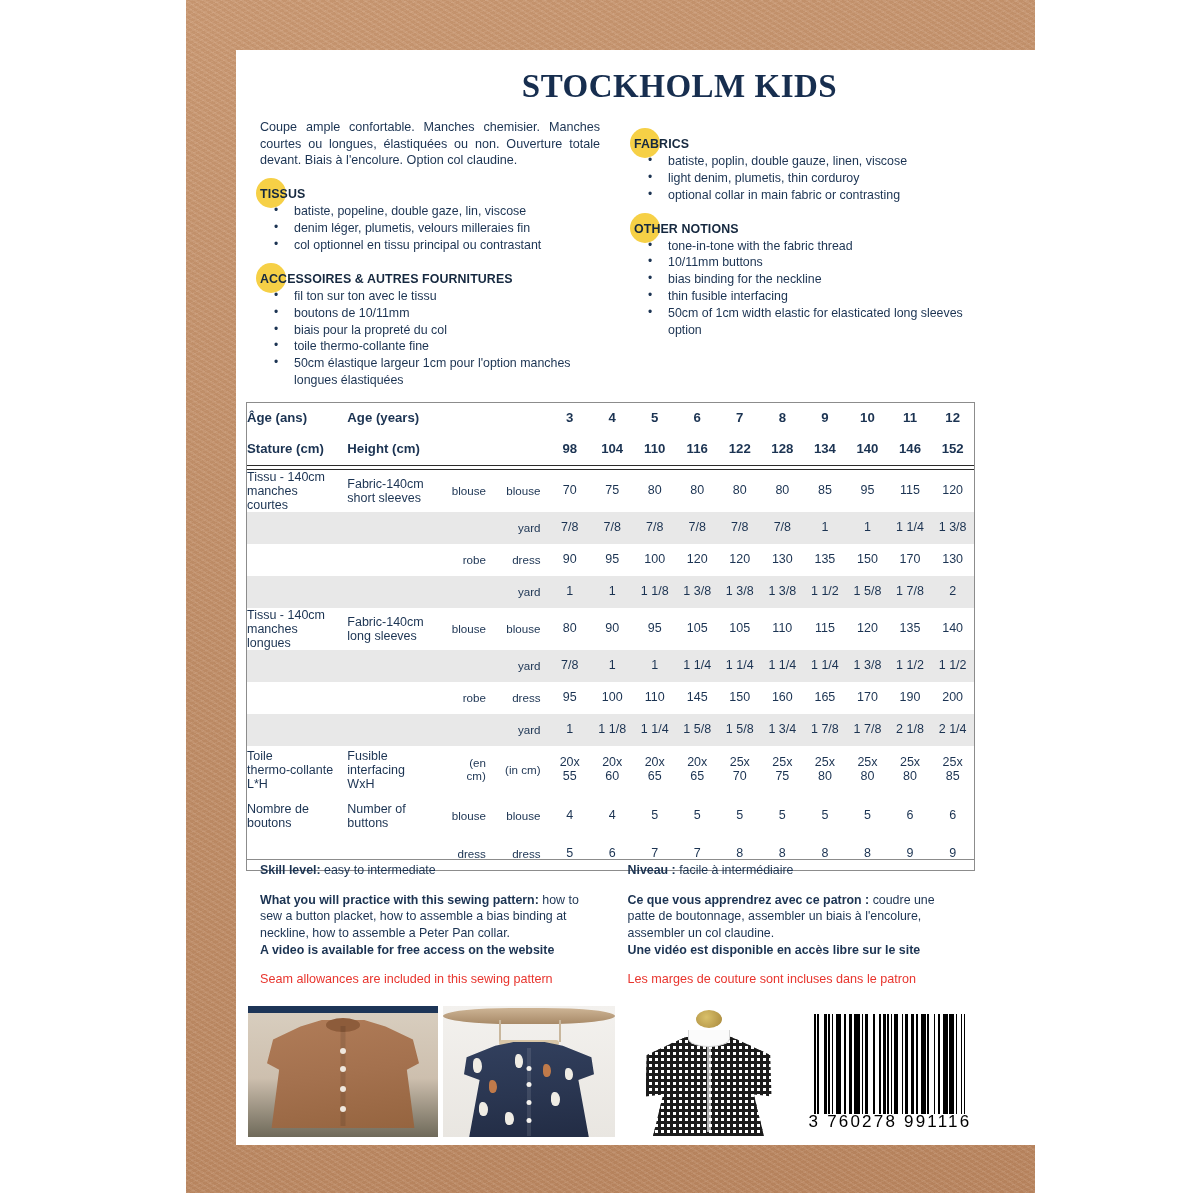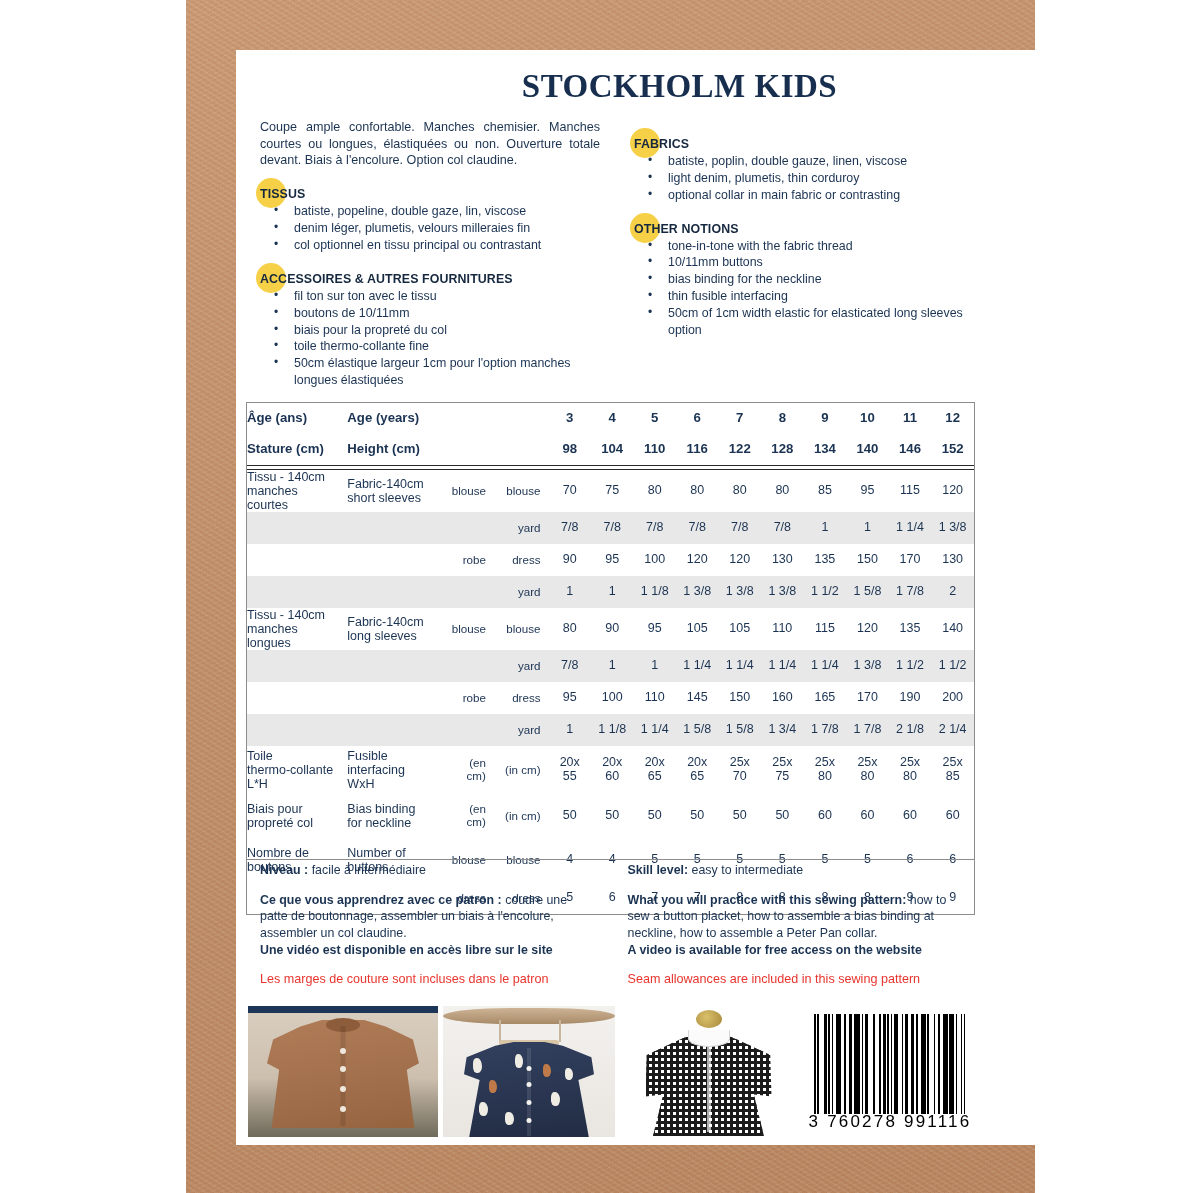"Biais pour" tr.tall2 { html: <tr> <td>Biais pour<br>propreté col</td> <td>Bias binding<br>for neckline</td> <td>(en<br>cm)</td> <td>(in cm)</td> <td>50</td> <td>50</td> <td>50</td> <td>50</td> <td>50</td> <td>50</td> <td>60</td> <td>60</td> <td>60</td> <td>60</td> </tr> -> none }
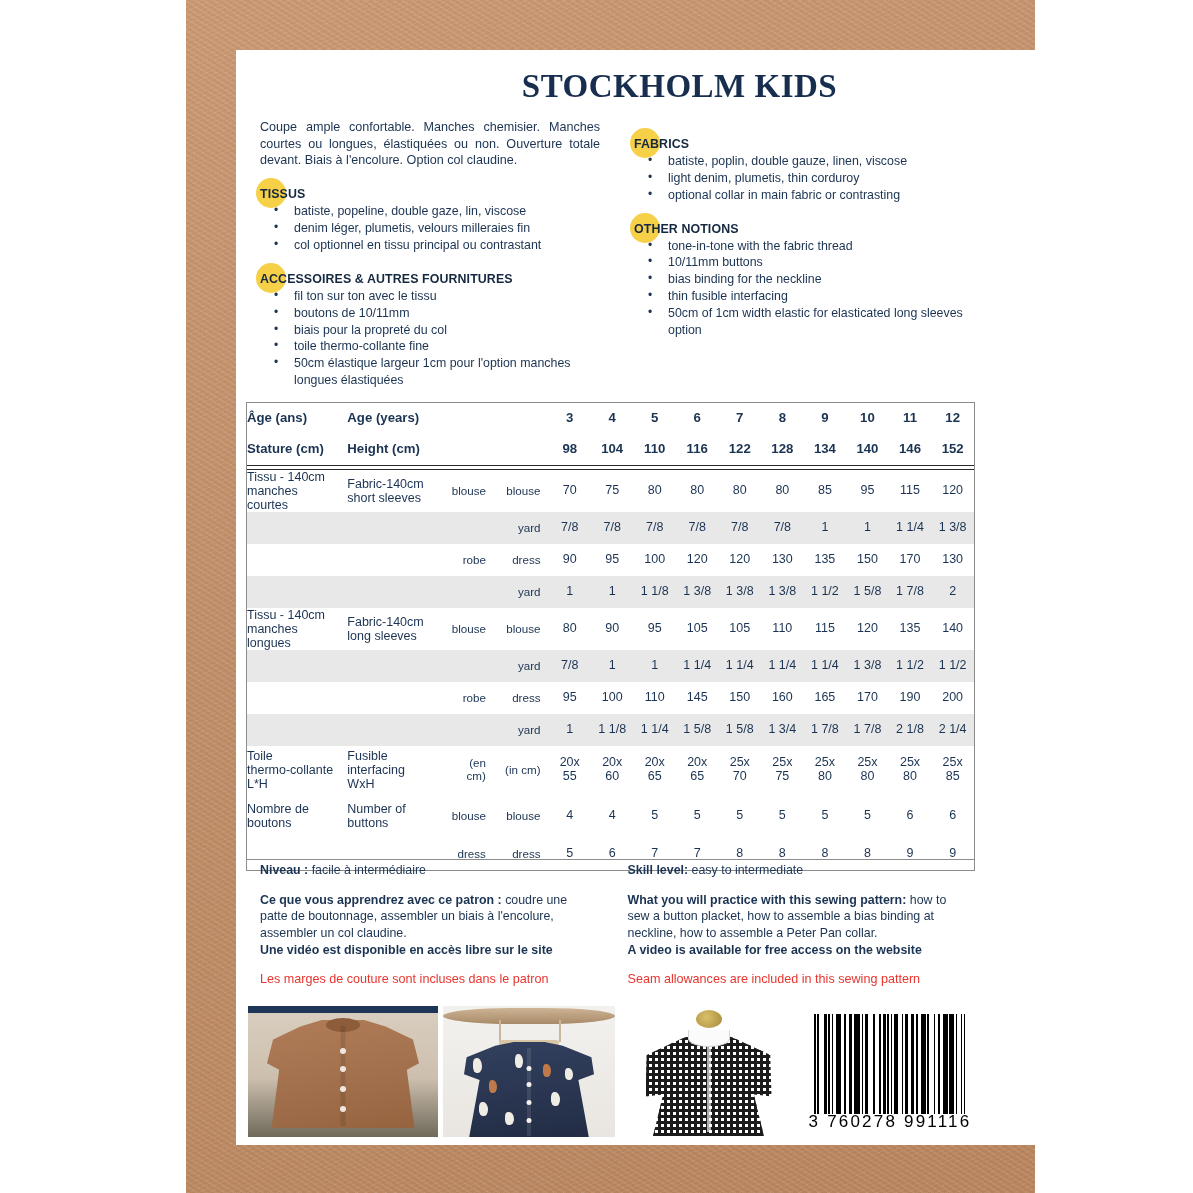"Niveau : facile à intermédiaire" div.col { order: before "Skill level: easy to intermediate" -> after "Skill level: easy to intermediate" }
